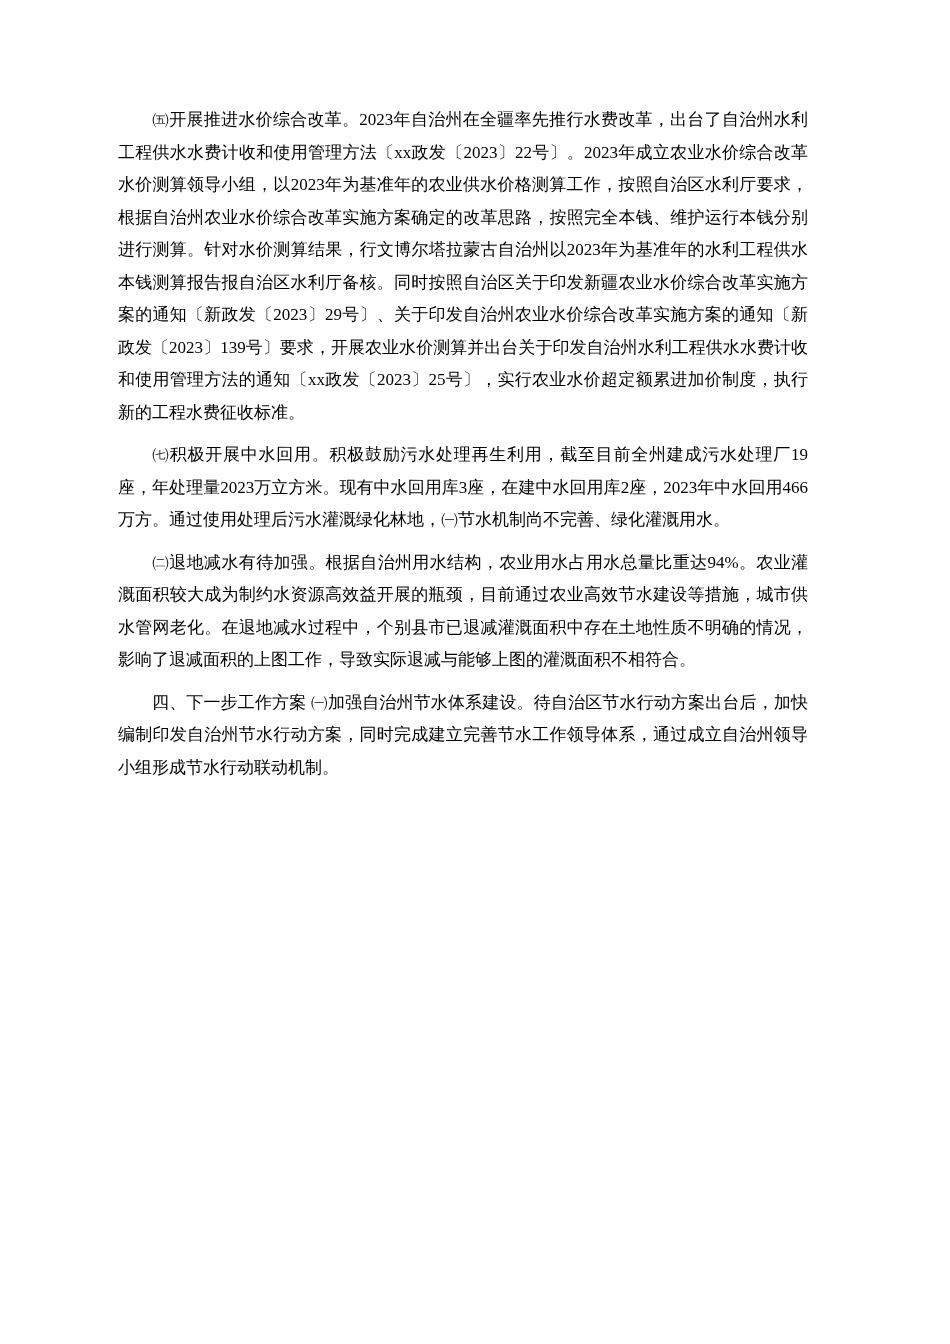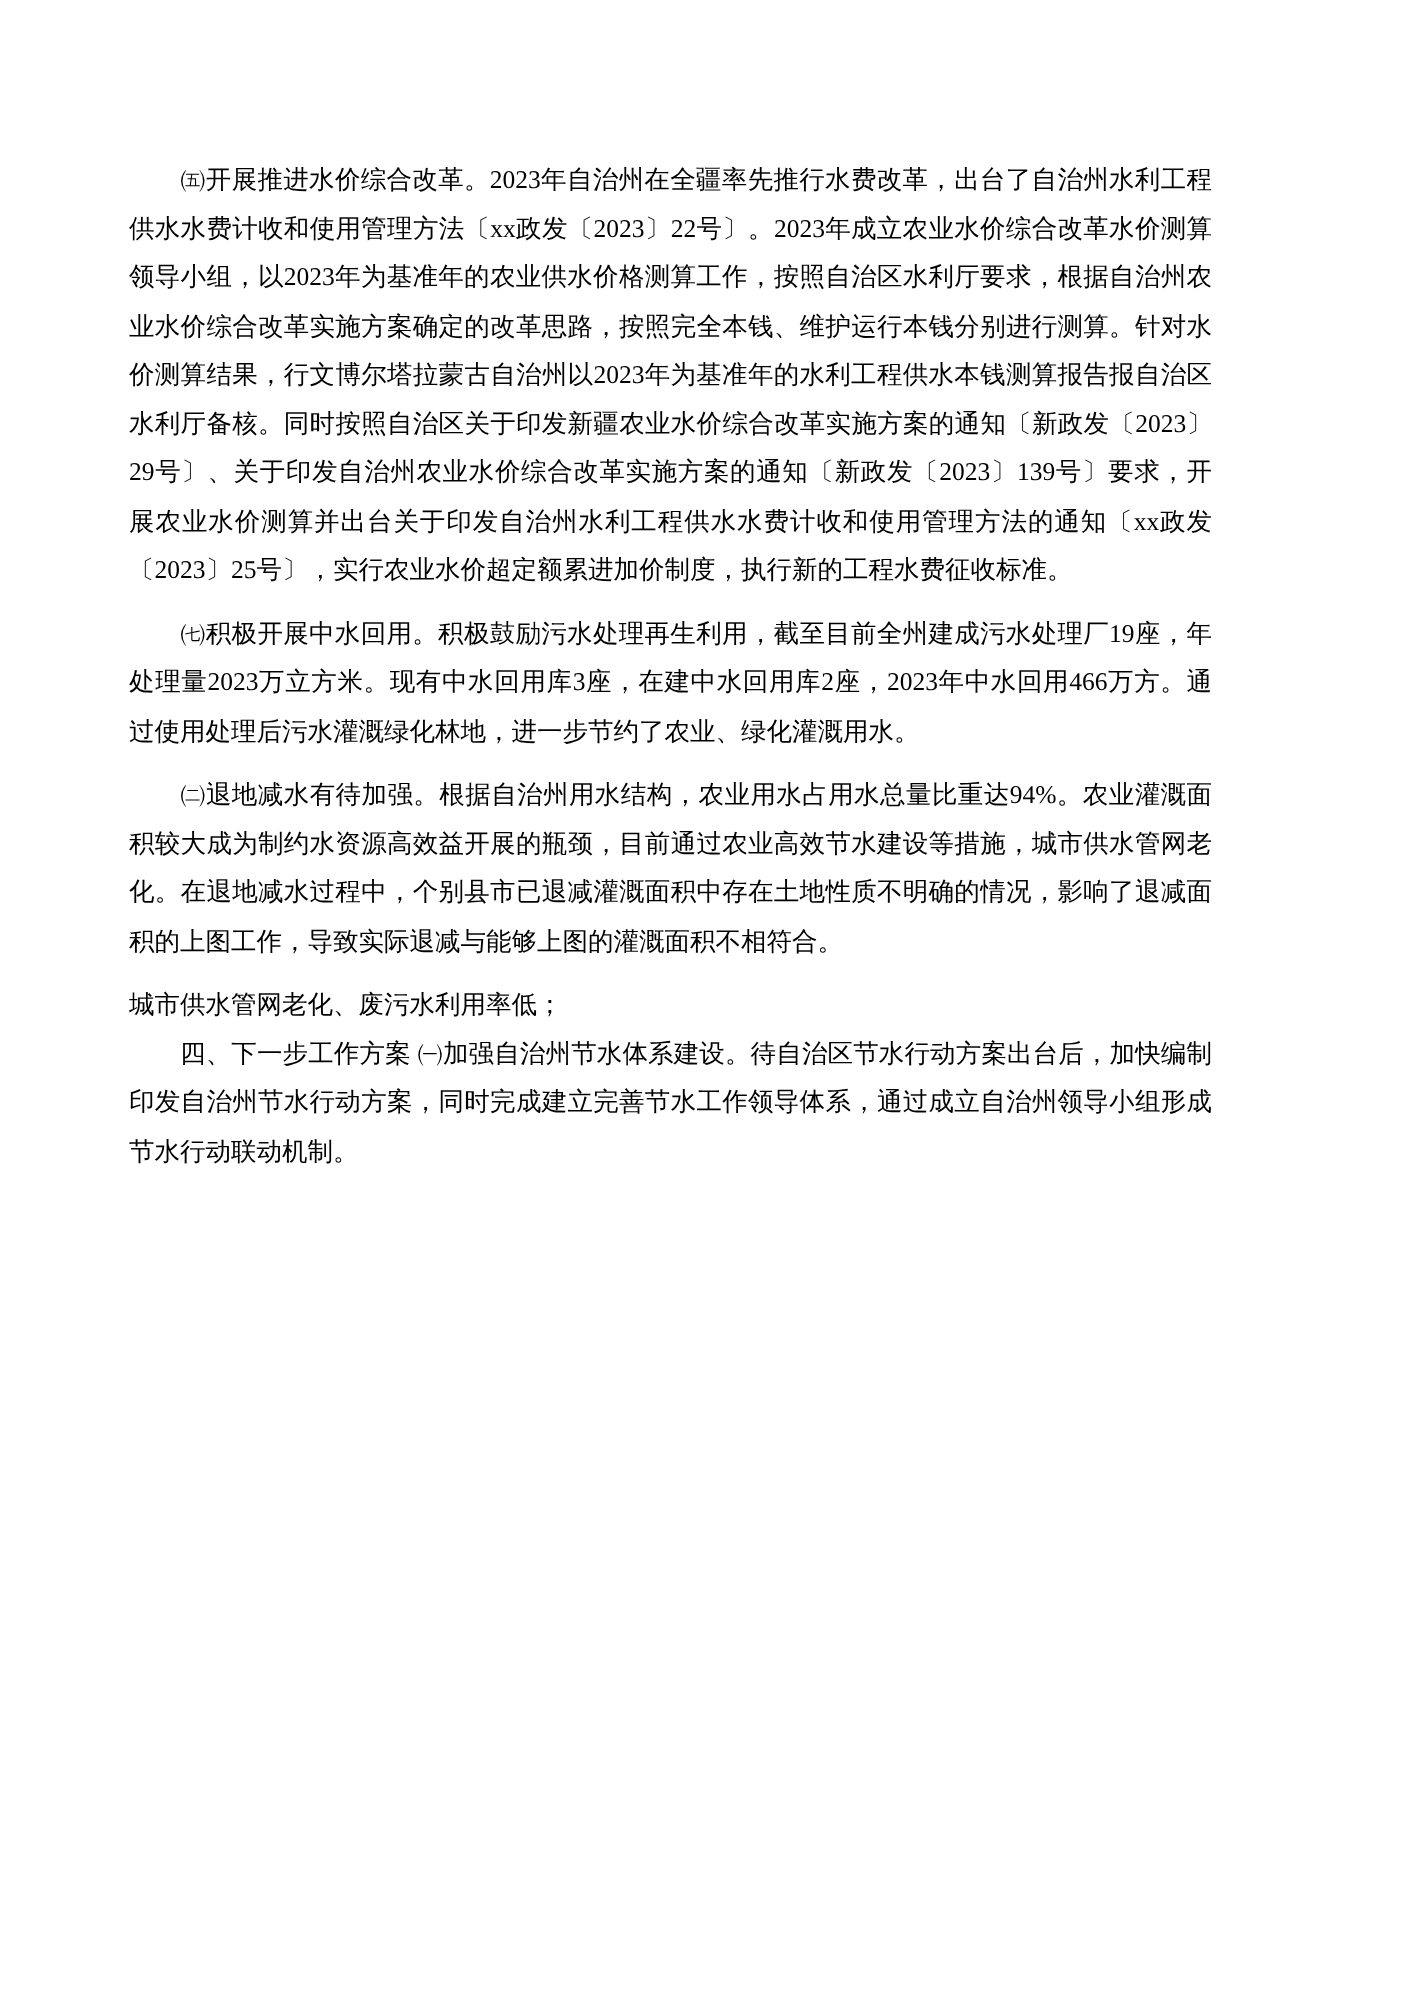"㈤开展推进水价综合改革。2023年自治州在全疆率先推行水费改革，出台了自治州水利" .doc-content { padding: 104px 142px 0 86px -> 104px 142px 0 118px }
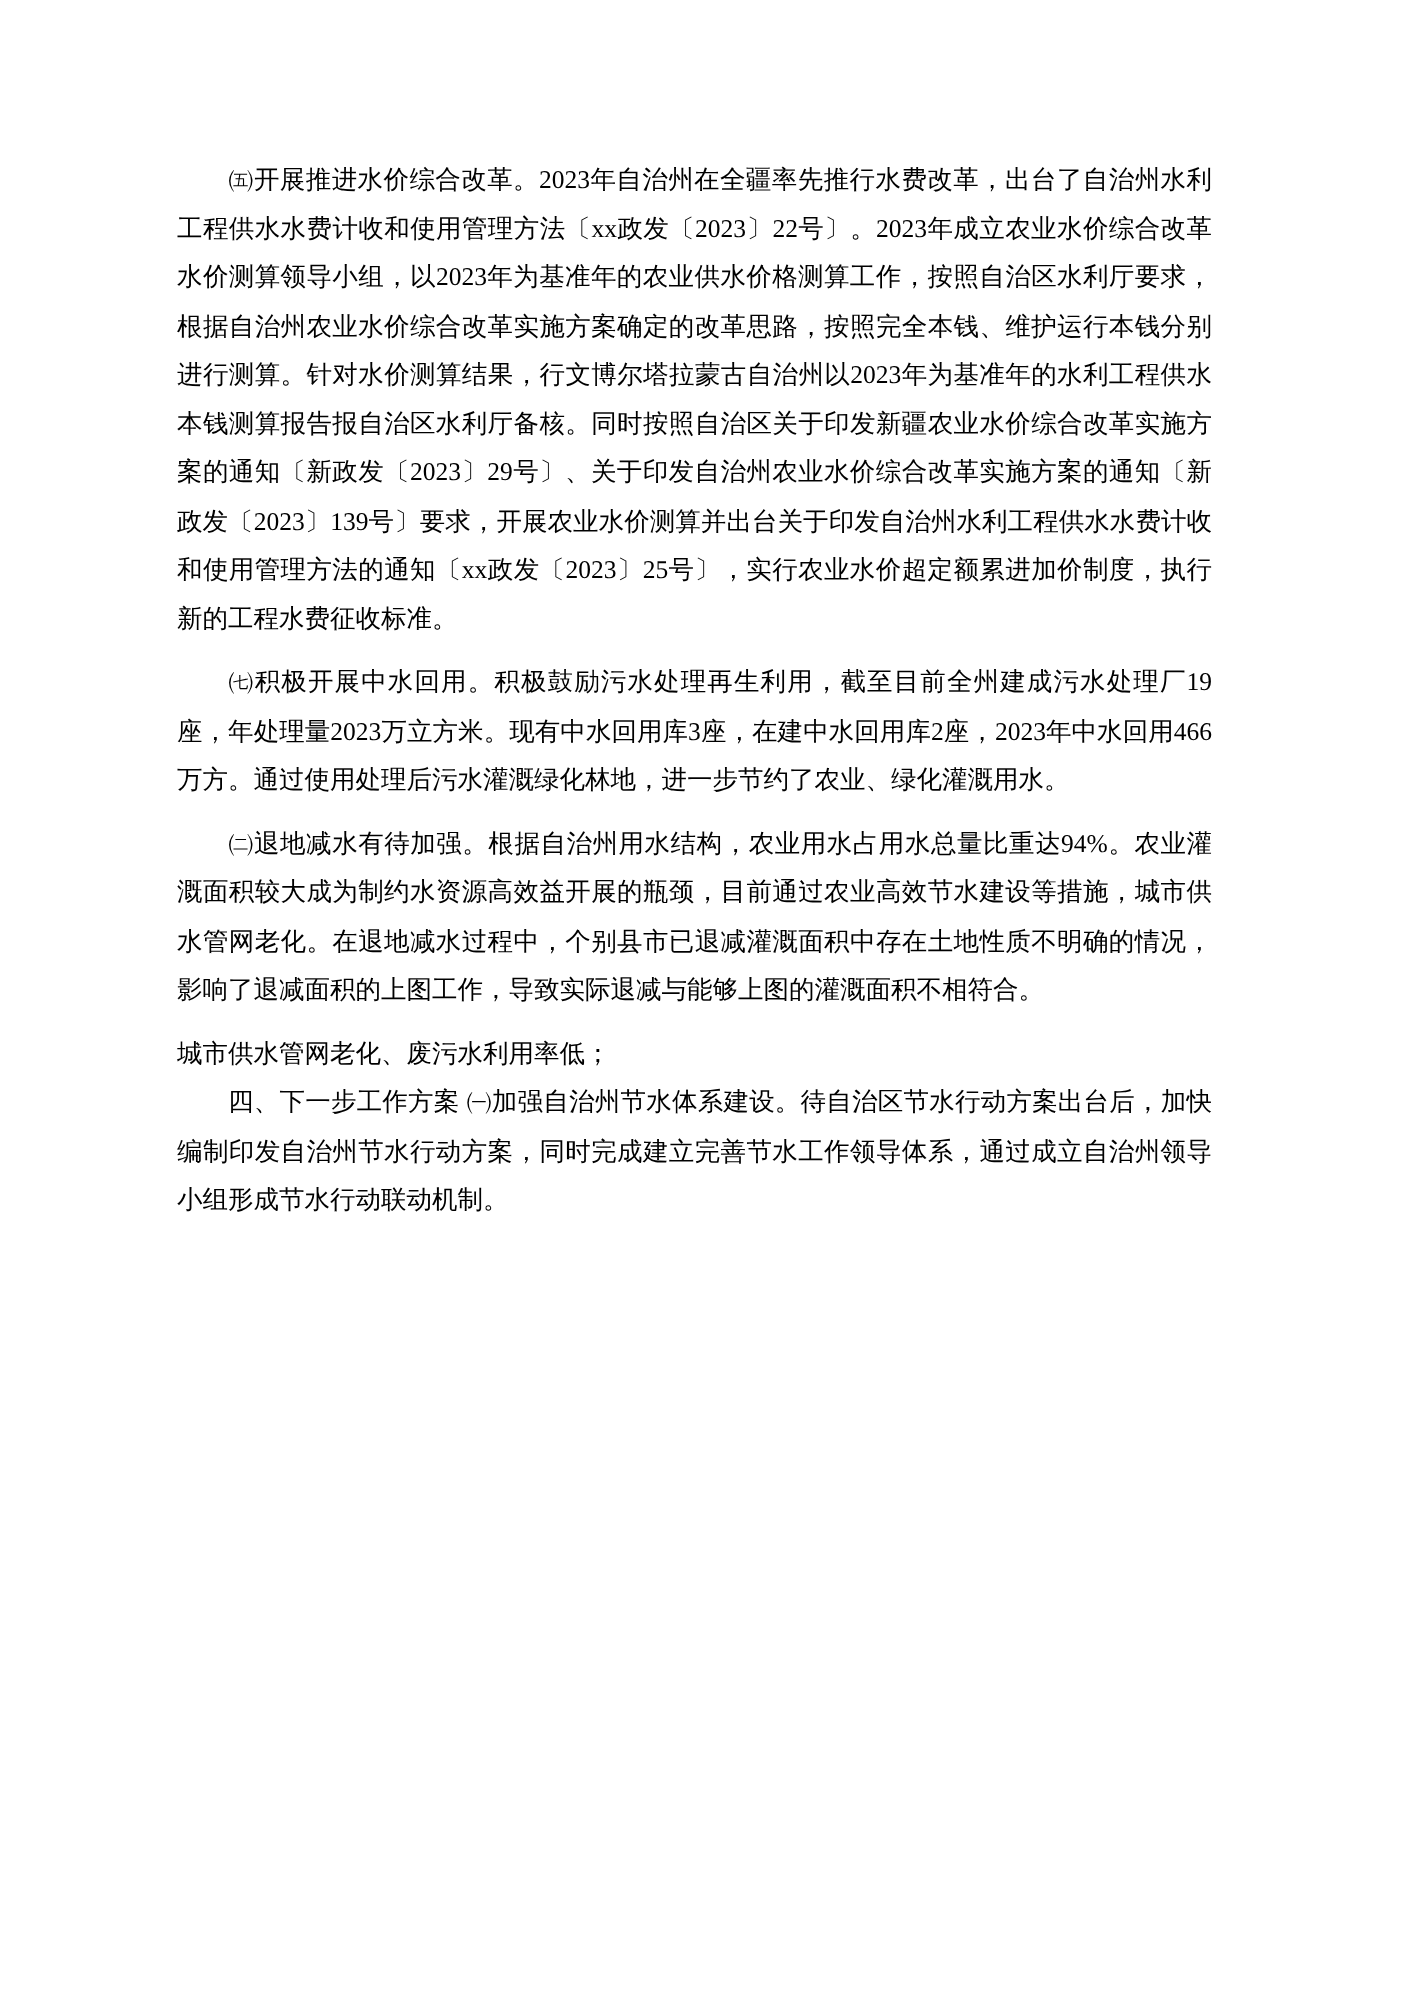"㈦积极开展中水回用。积极鼓励污水处理再生利用，截至目前全州建成污水处理厂19座，" p.para { text: 进一步节约了农业 -> ㈠节水机制尚不完善 }
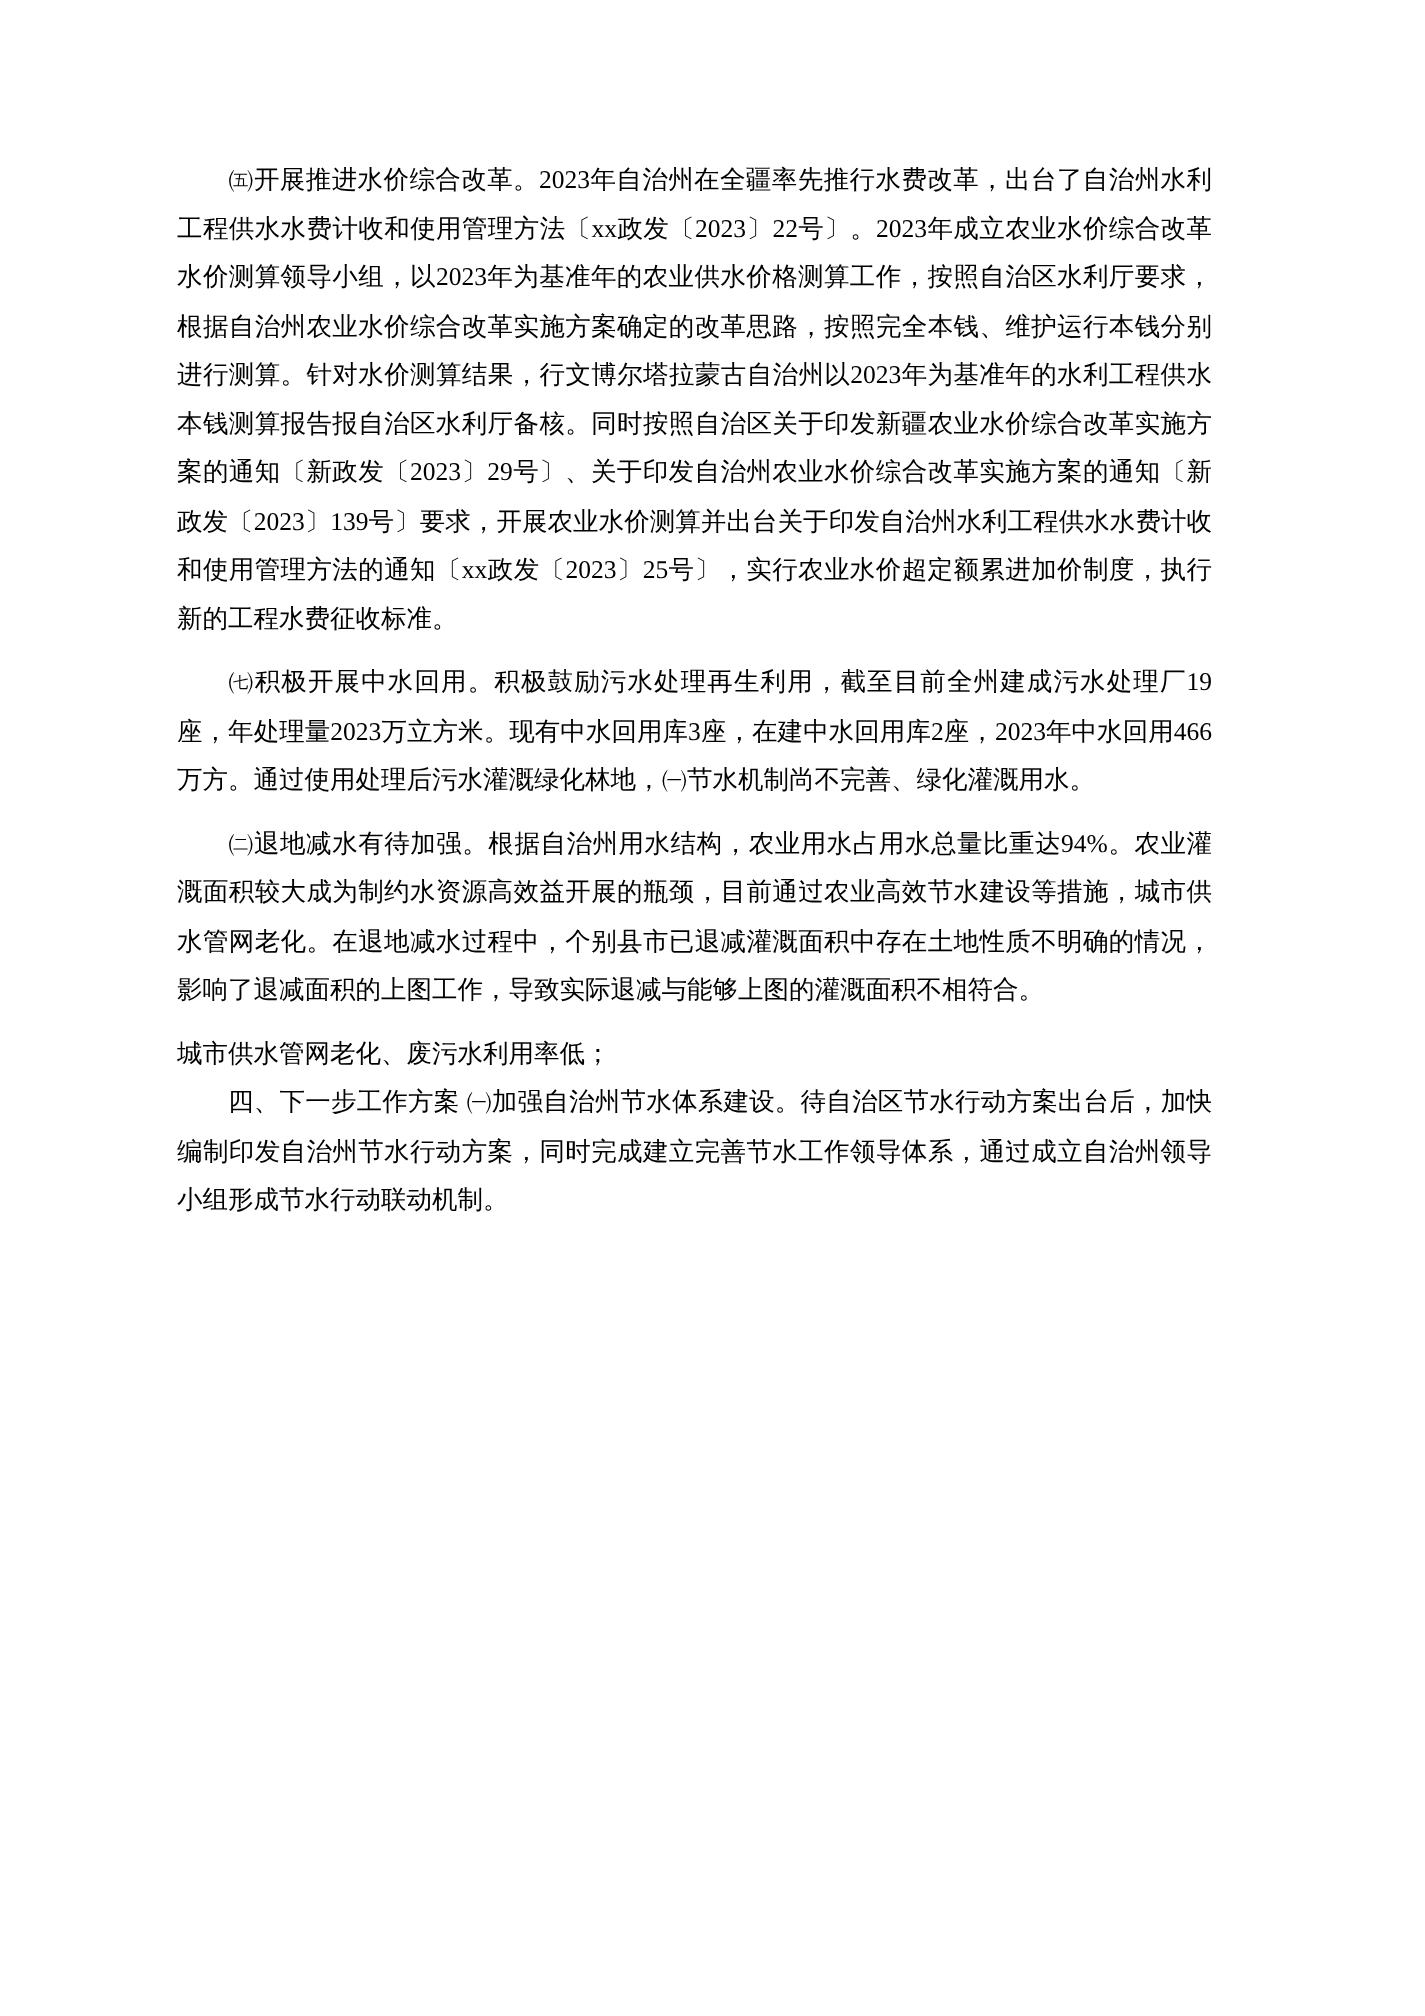"城市供水管网老化、废污水利用率低；" p.para { html: <p>城市供水管网老化、废污水利用率低；</p> -> none }
